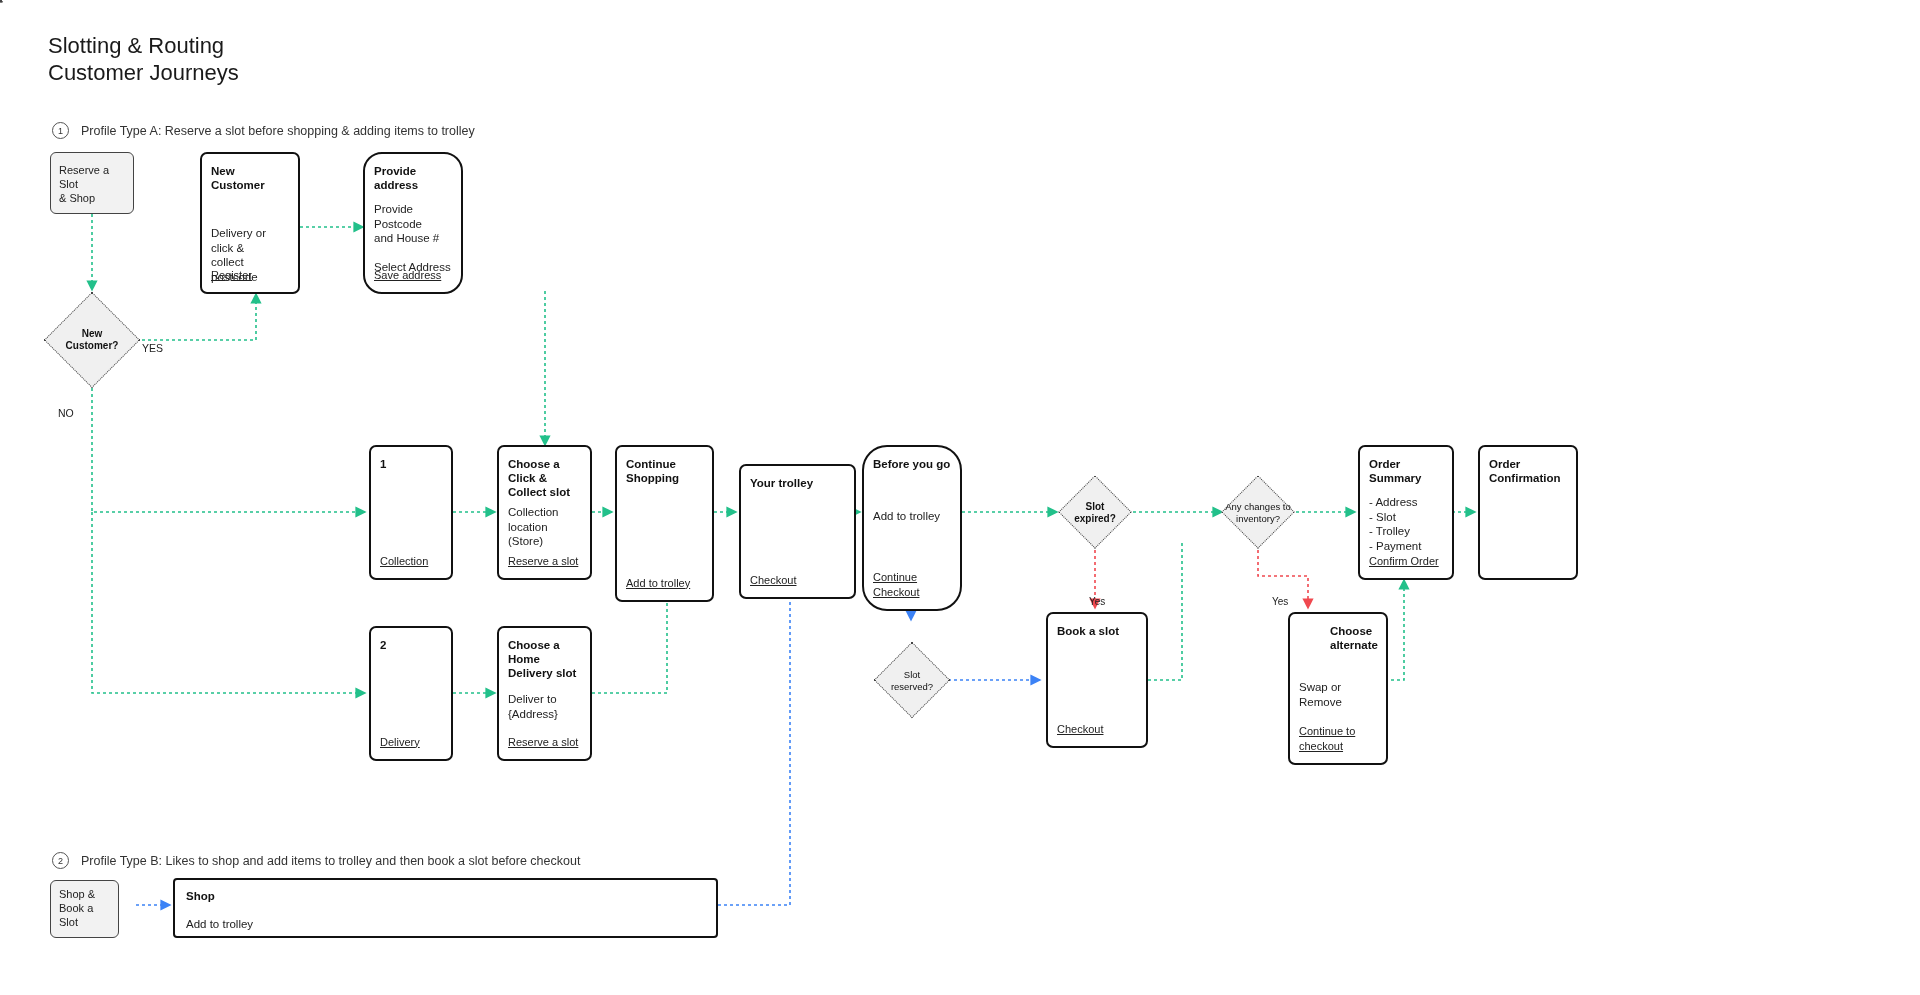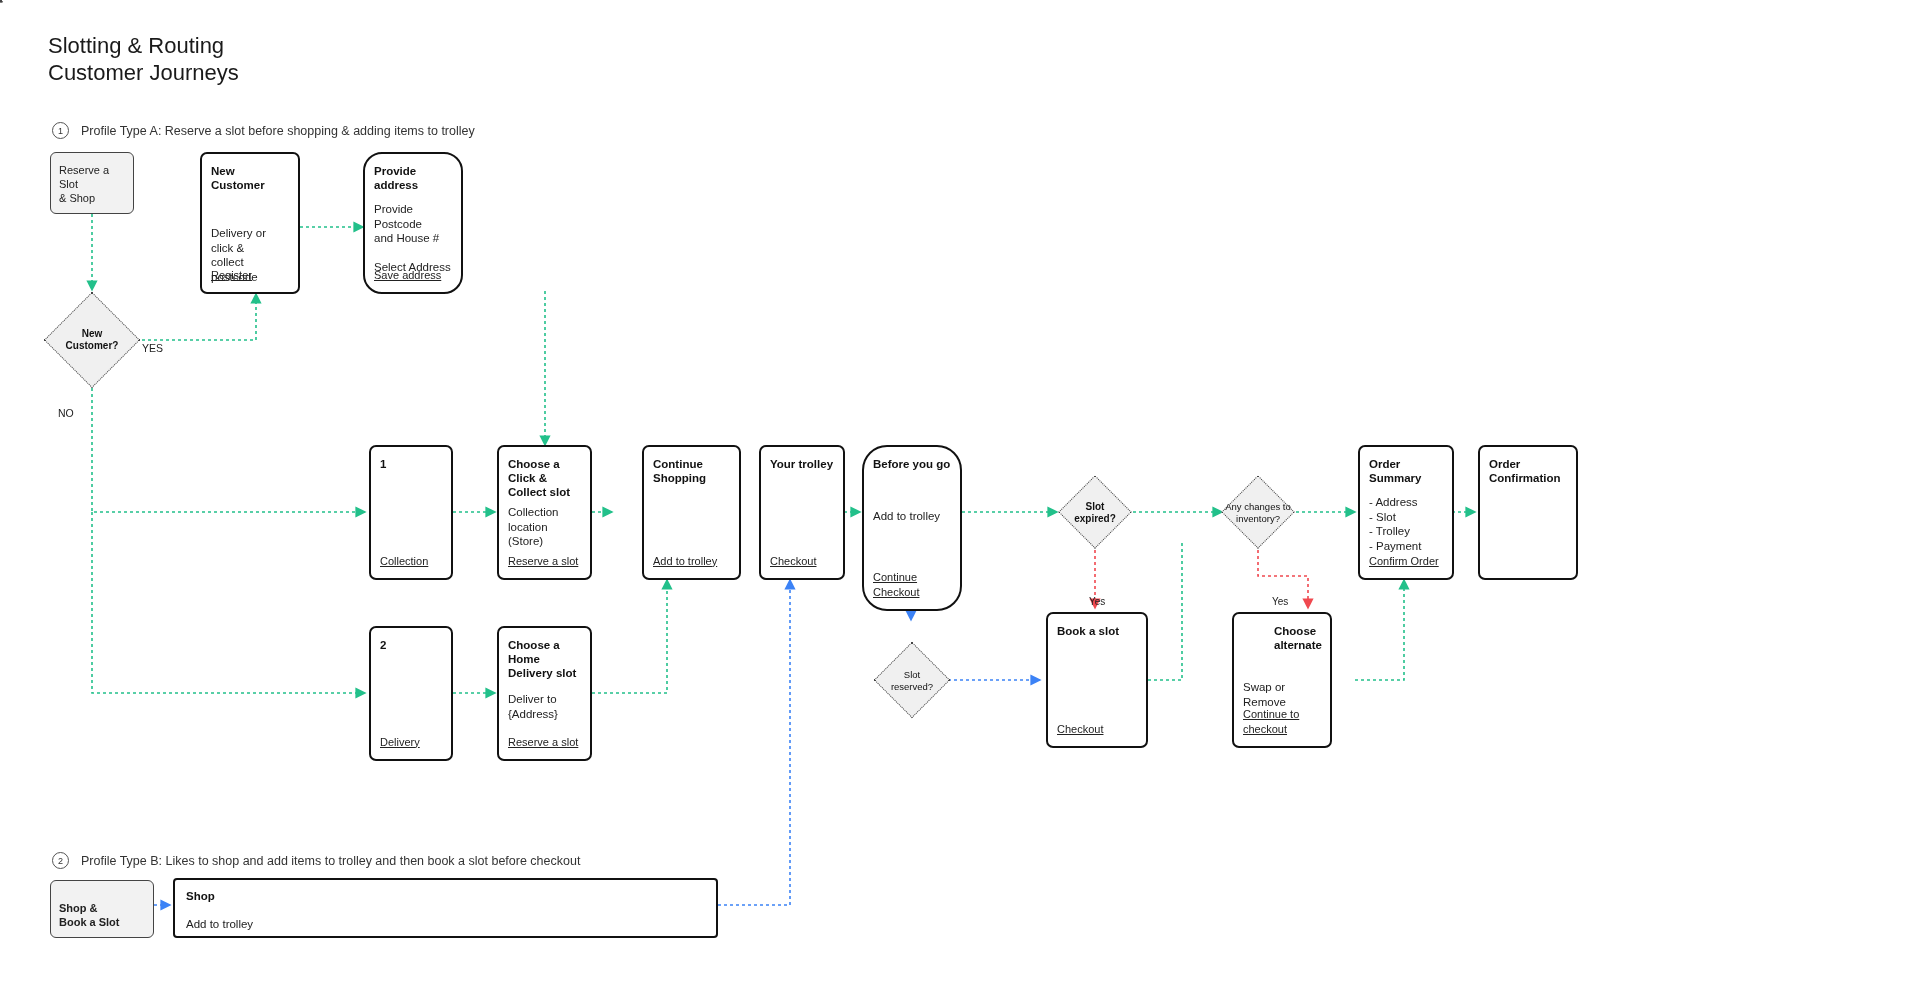"Continue" div.node { height: 135px -> 157px; left: 642px -> 615px }
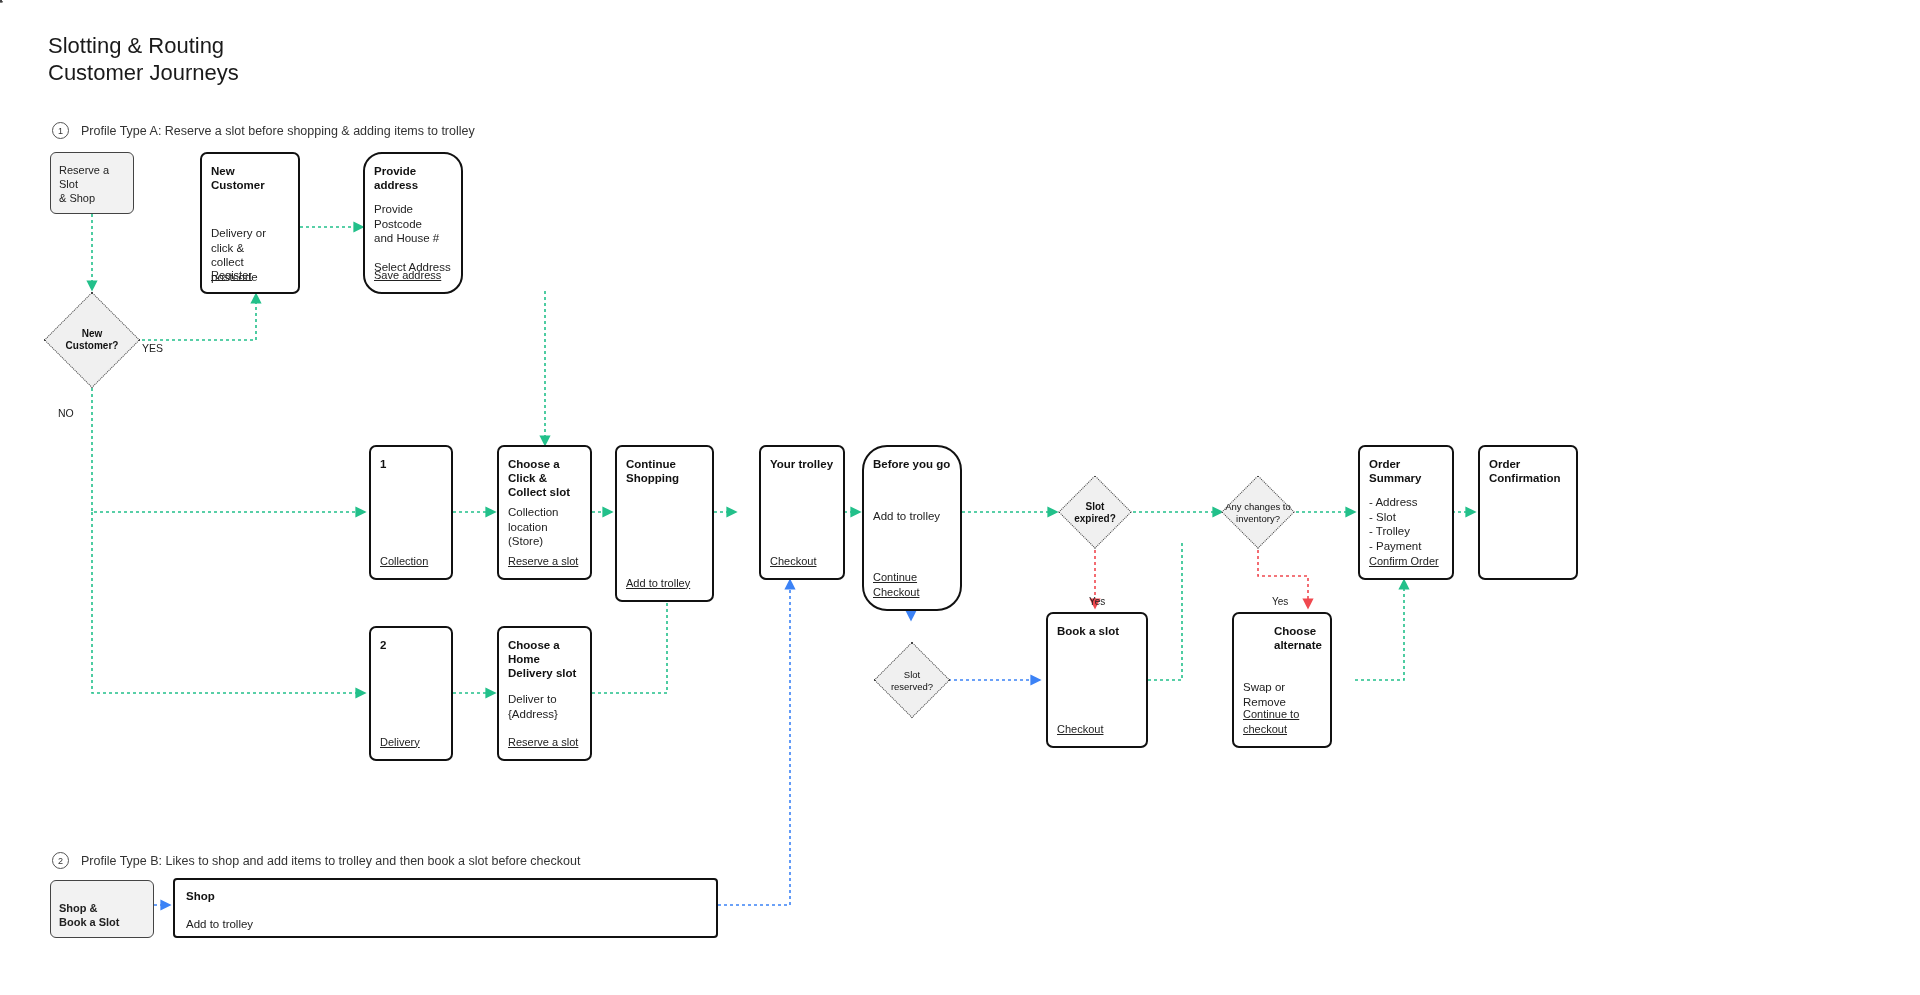"Your trolley" div.node { margin-left: 20px -> none; top: 445px -> 464px; width: 86px -> 117px }
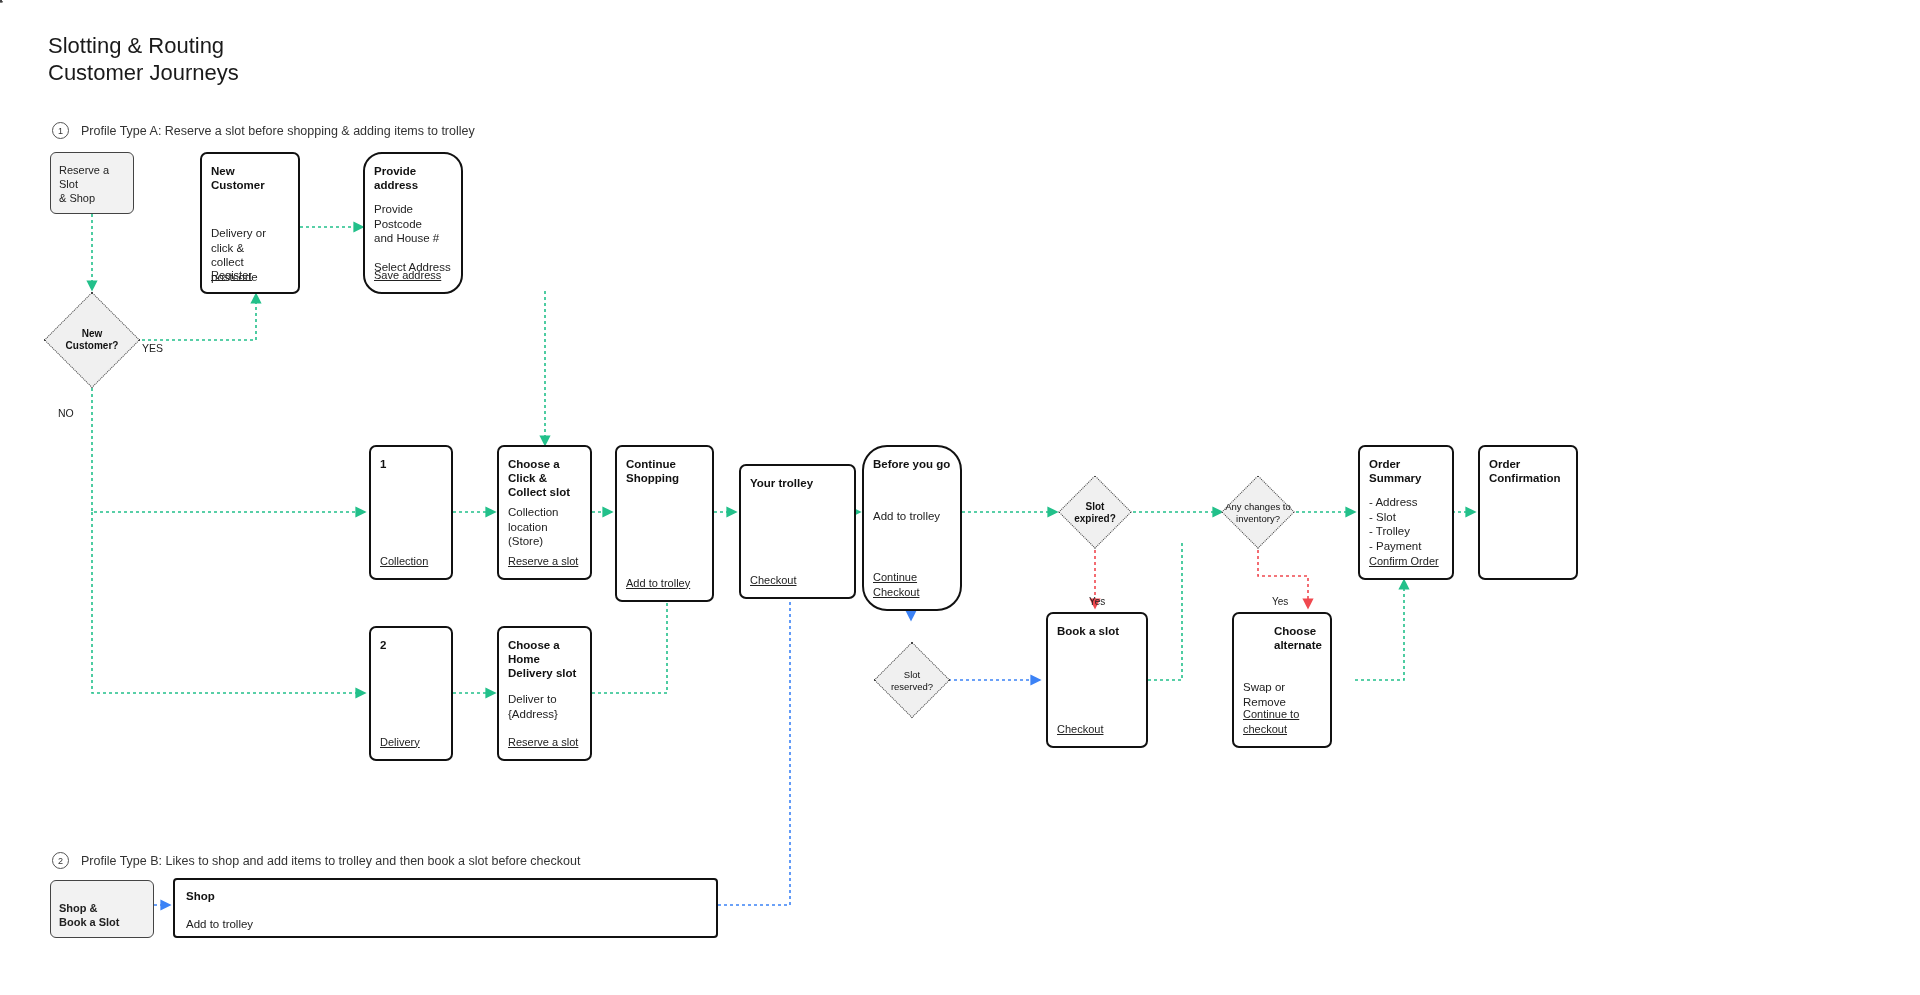"Choose alternate" div.node { height: 136px -> 153px; left: 1232px -> 1288px }
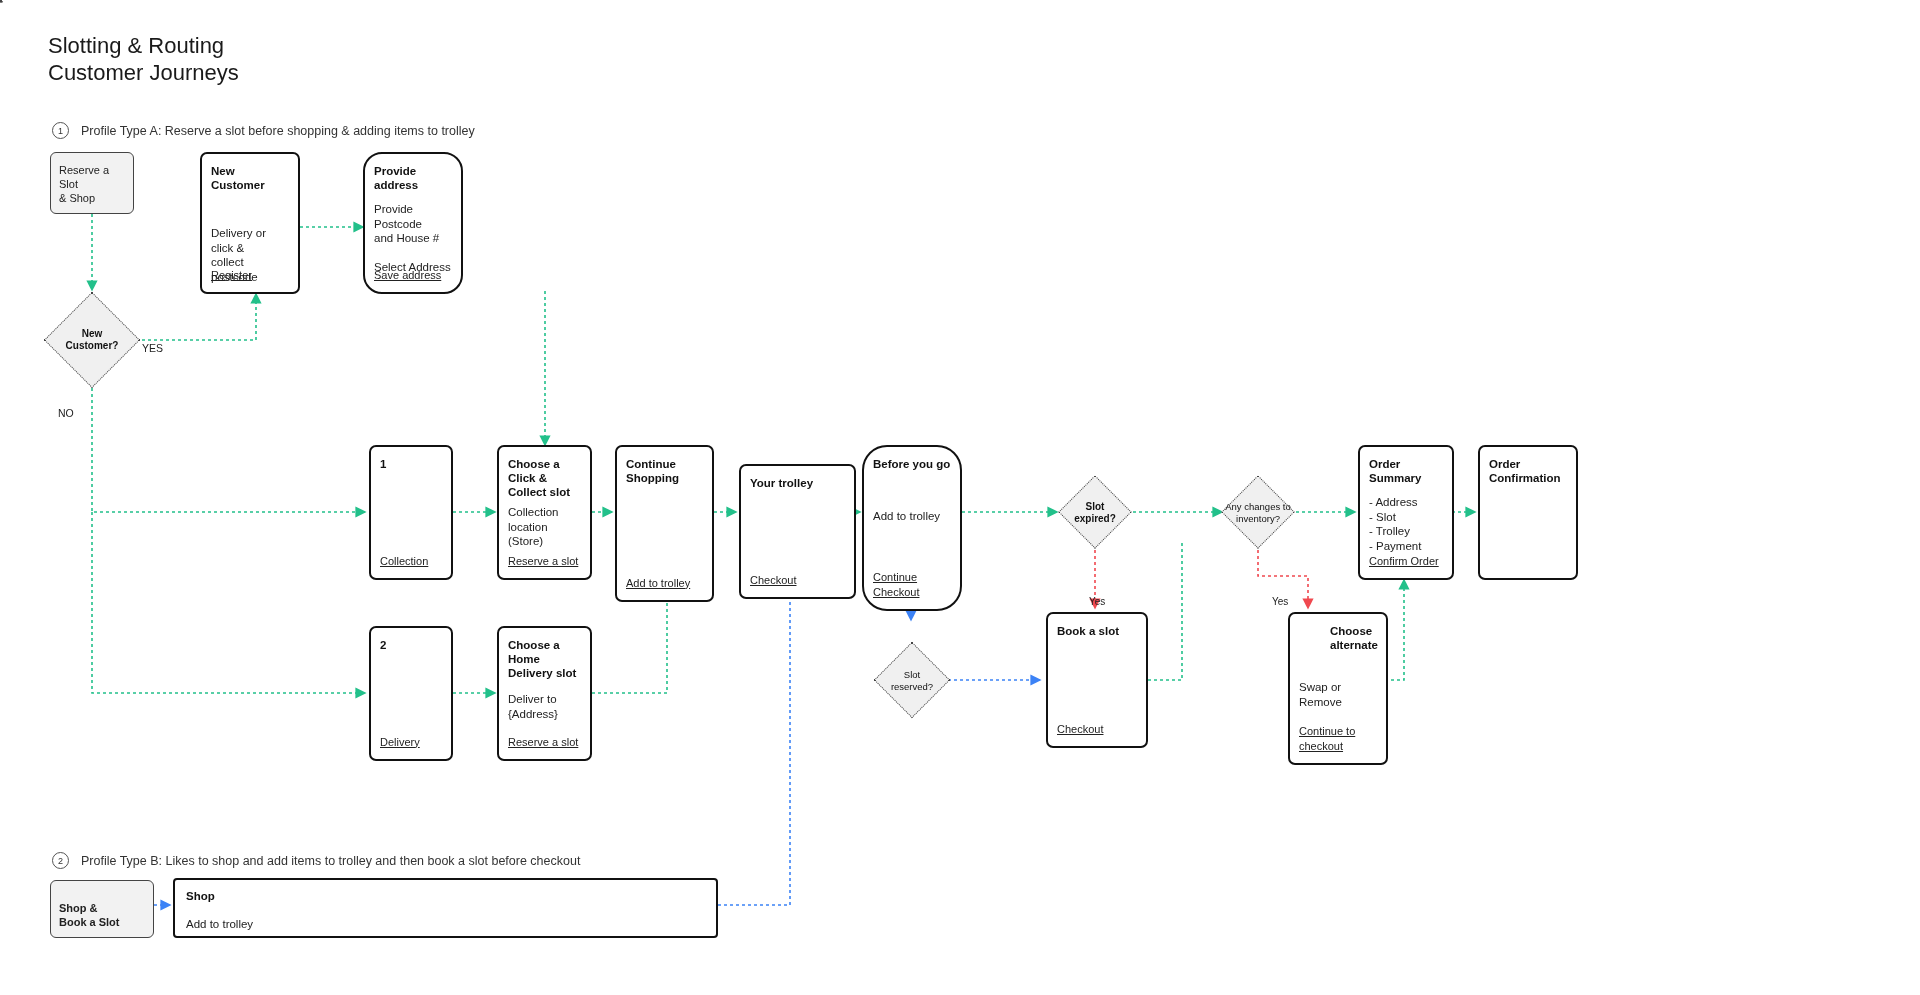"Shop &" div.term { font-weight: bold -> none; width: 104px -> 69px }
